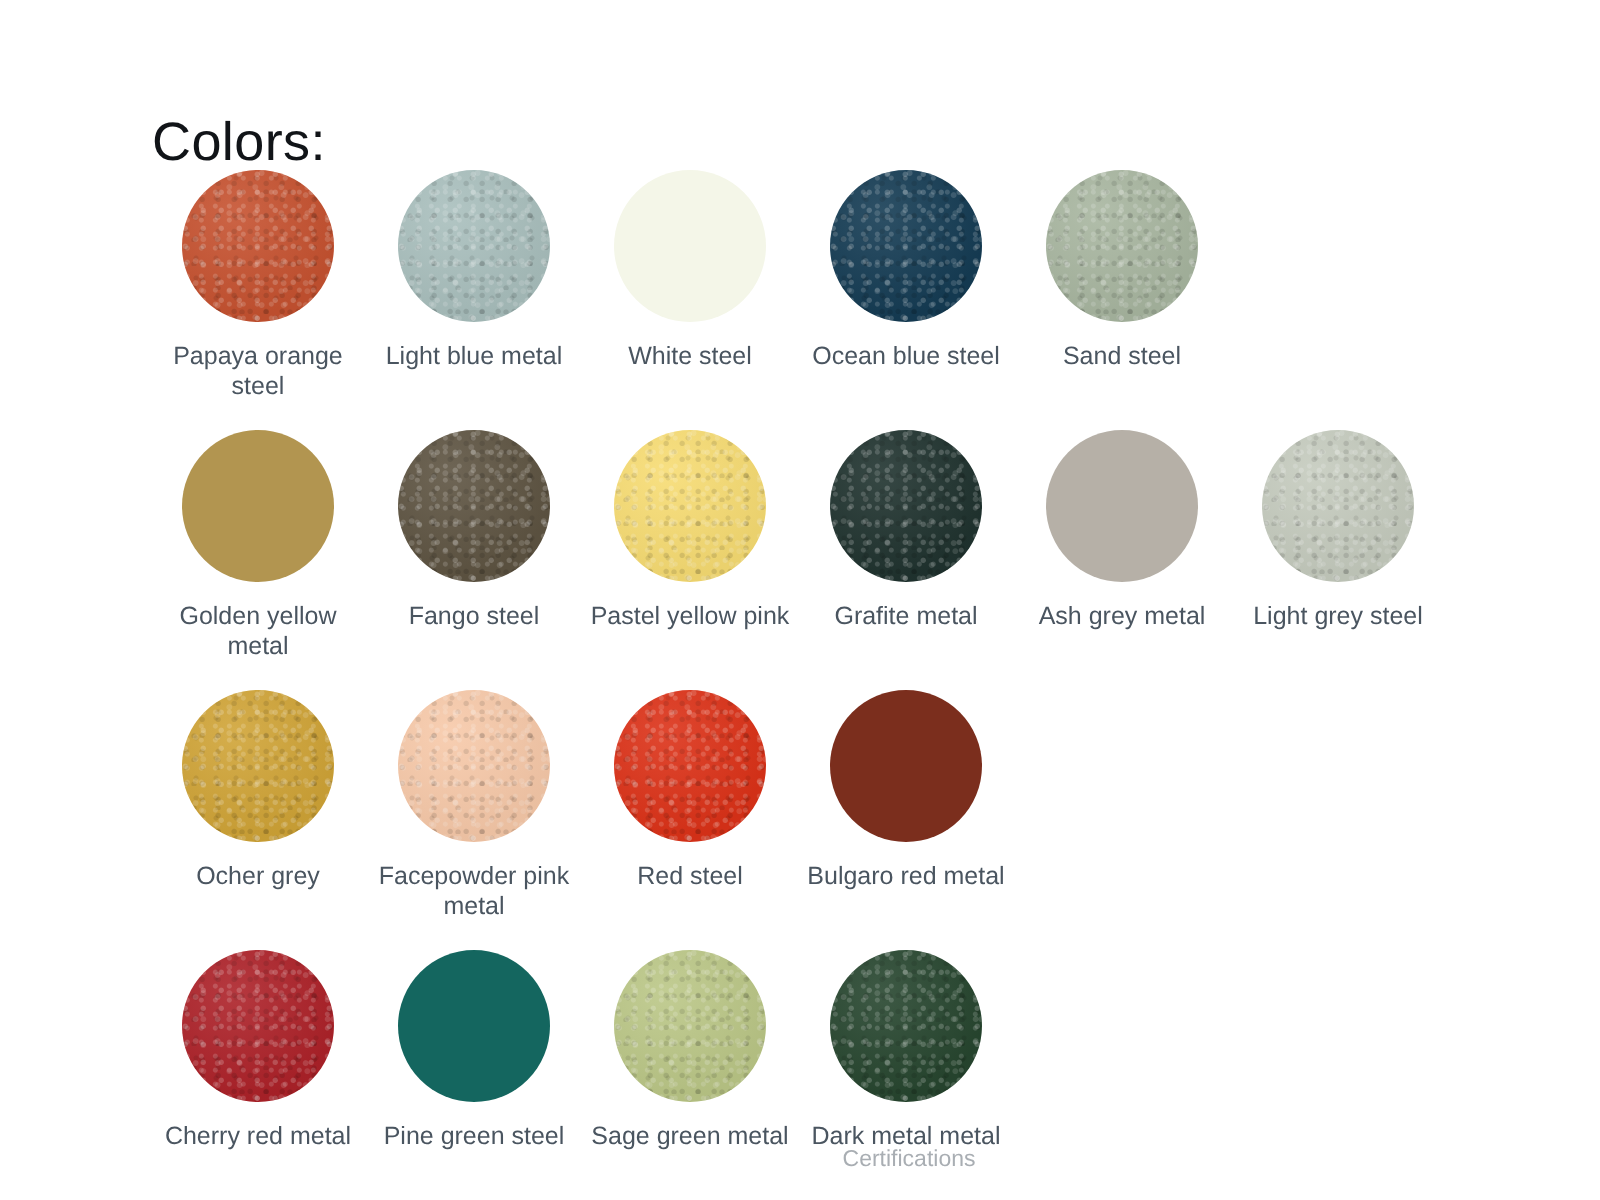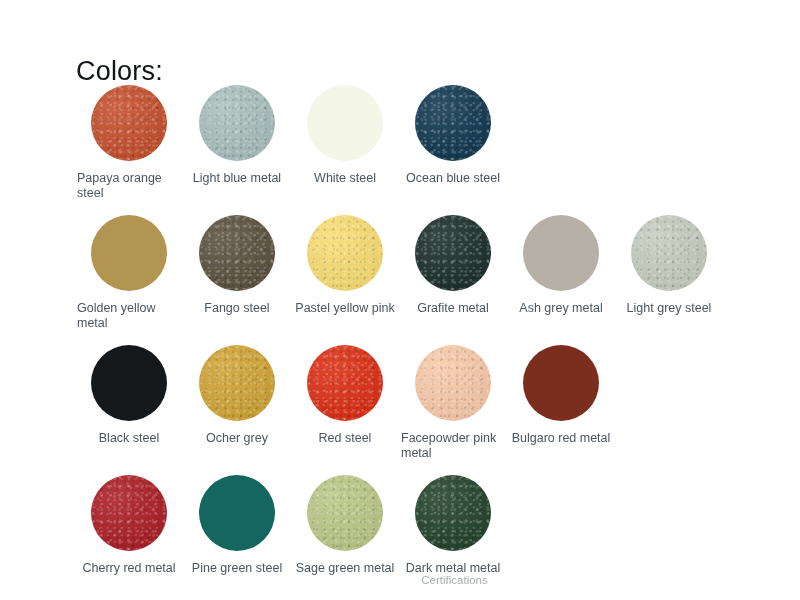"Papaya orange steel" .swatch-label { text-align: left -> center }
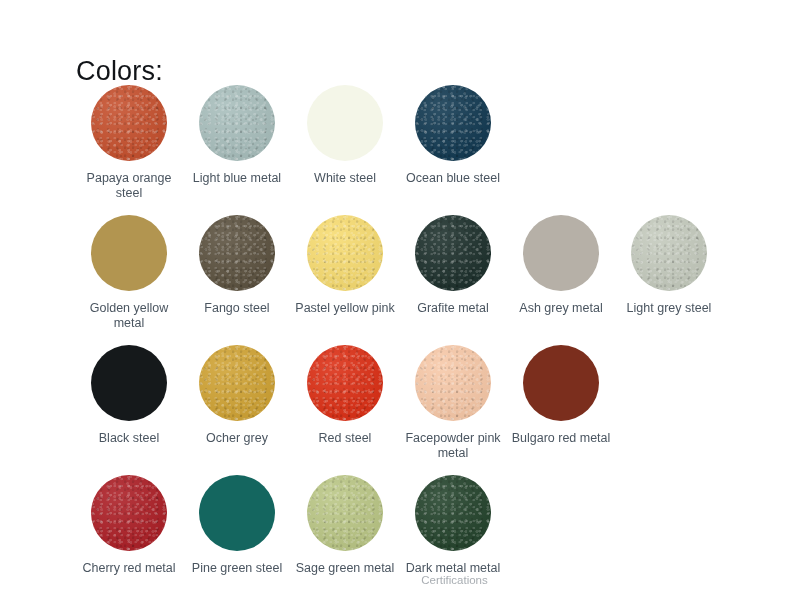"Sand steel" div.swatch-cell { html: none -> <div> <div></div> <div>Sand steel</div> </div> }
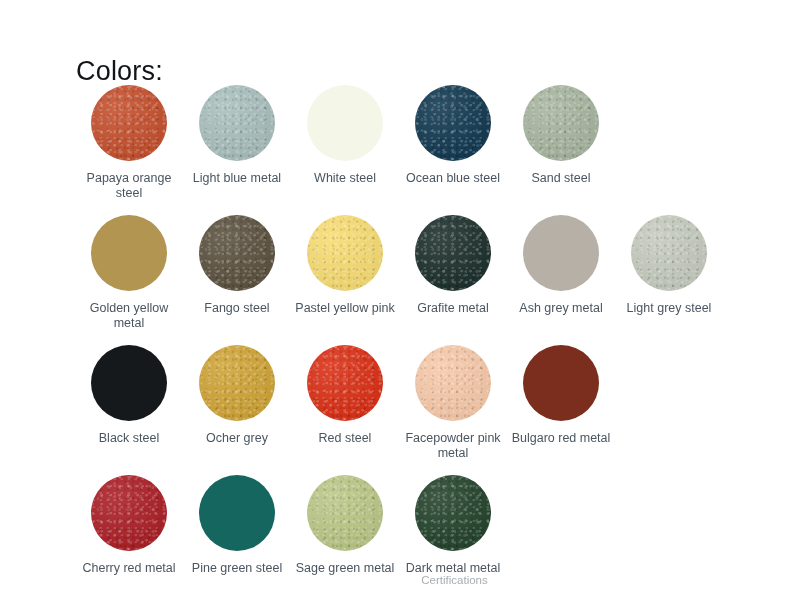"Black steel" div.swatch-cell { html: <div> <div></div> <div>Black steel</div> </div> -> none }
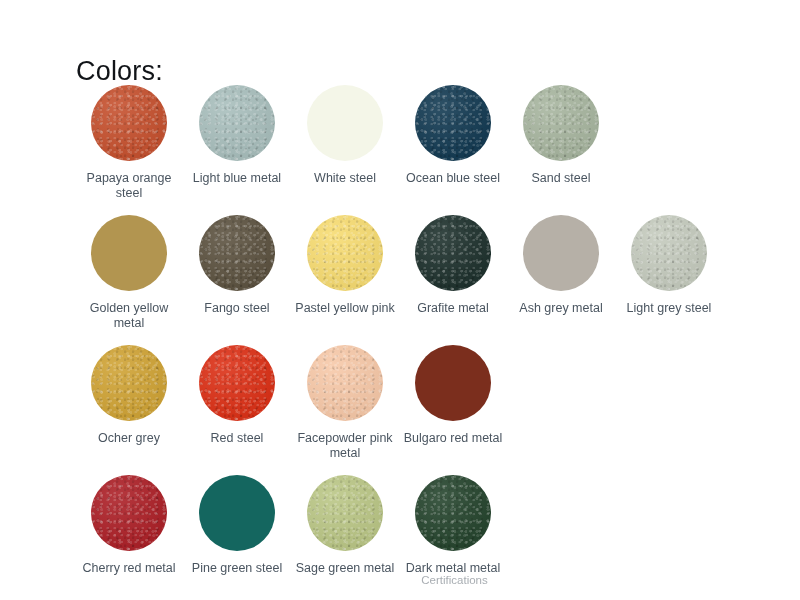"Red steel" div.swatch-cell { order: before "Facepowder pink metal" -> after "Facepowder pink metal" }
